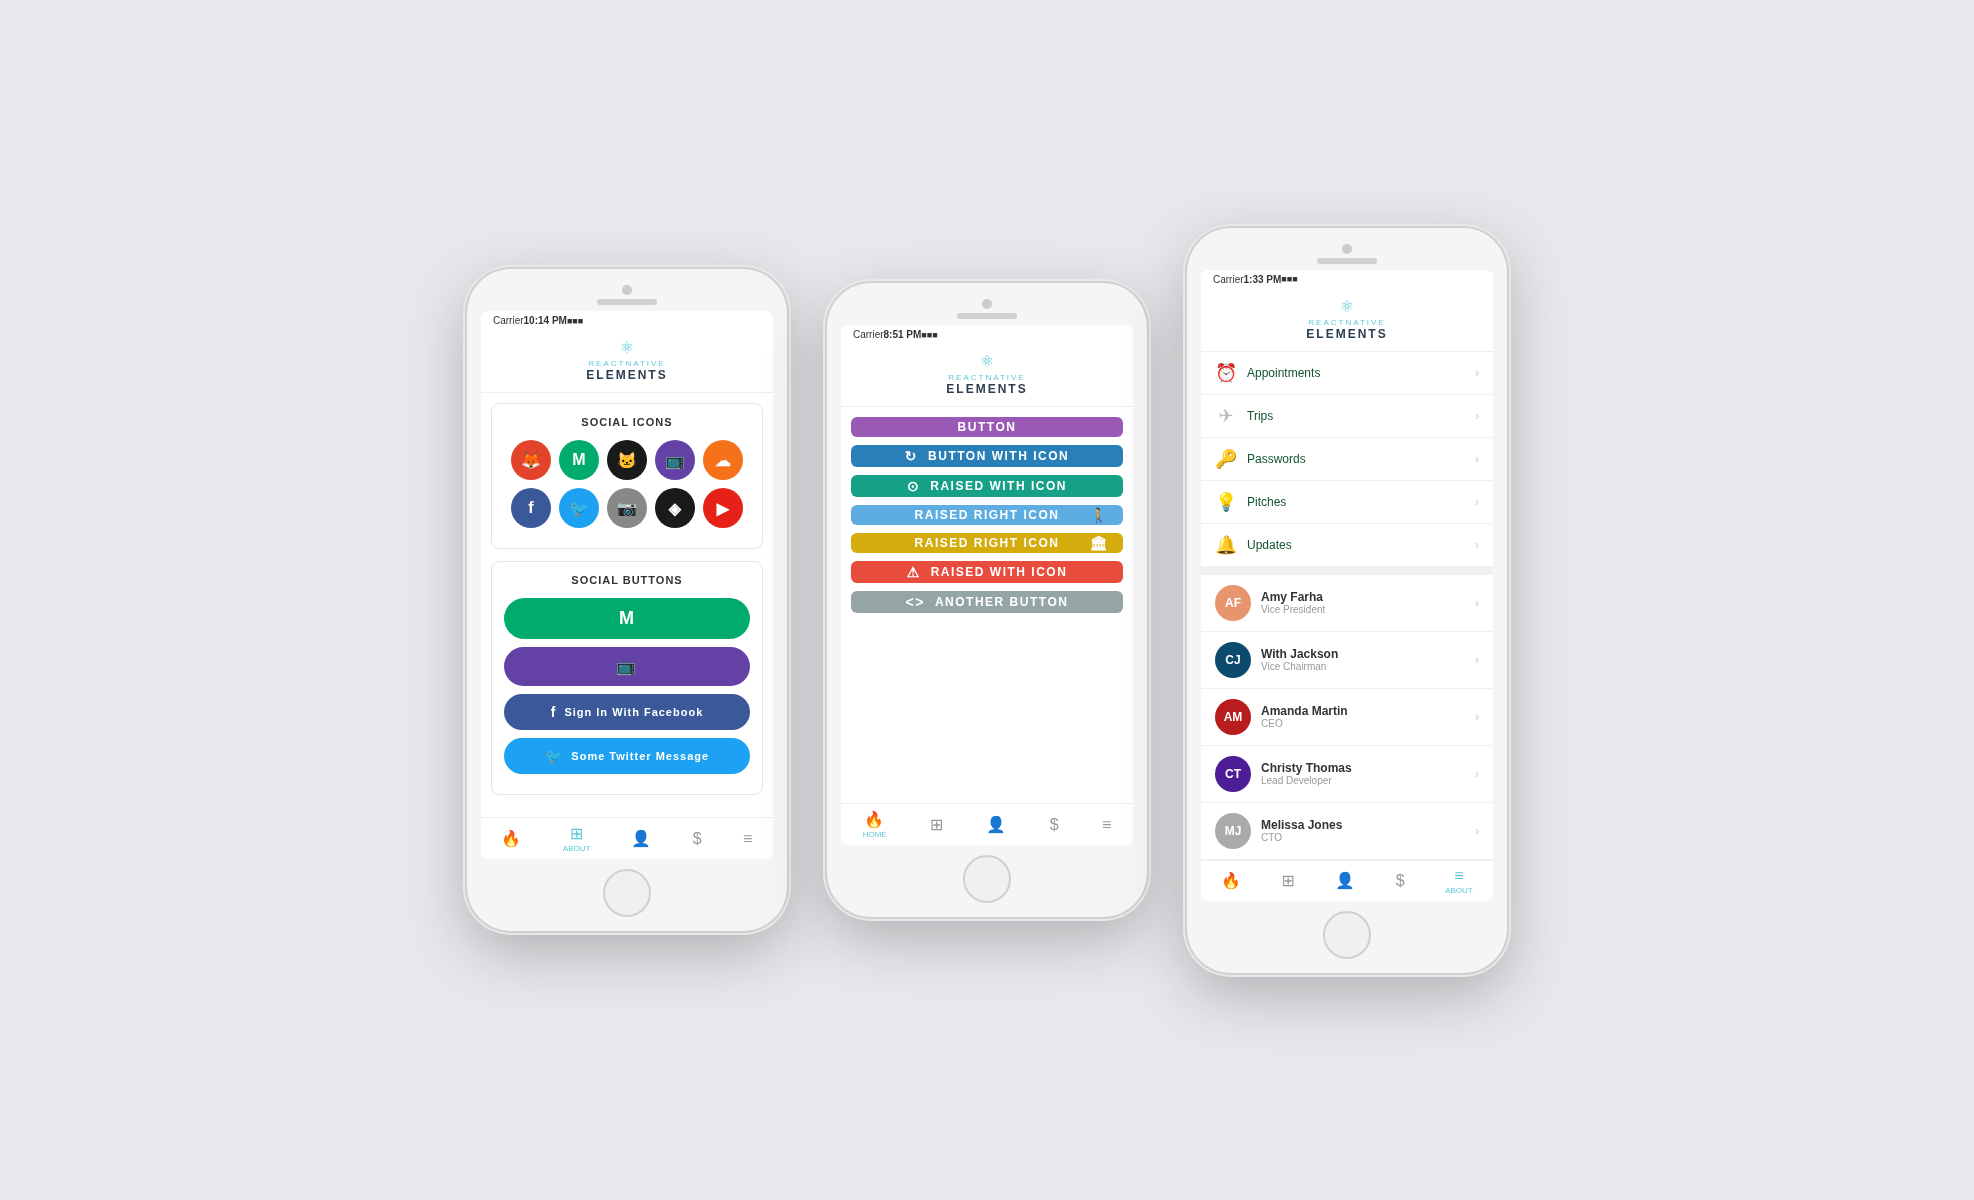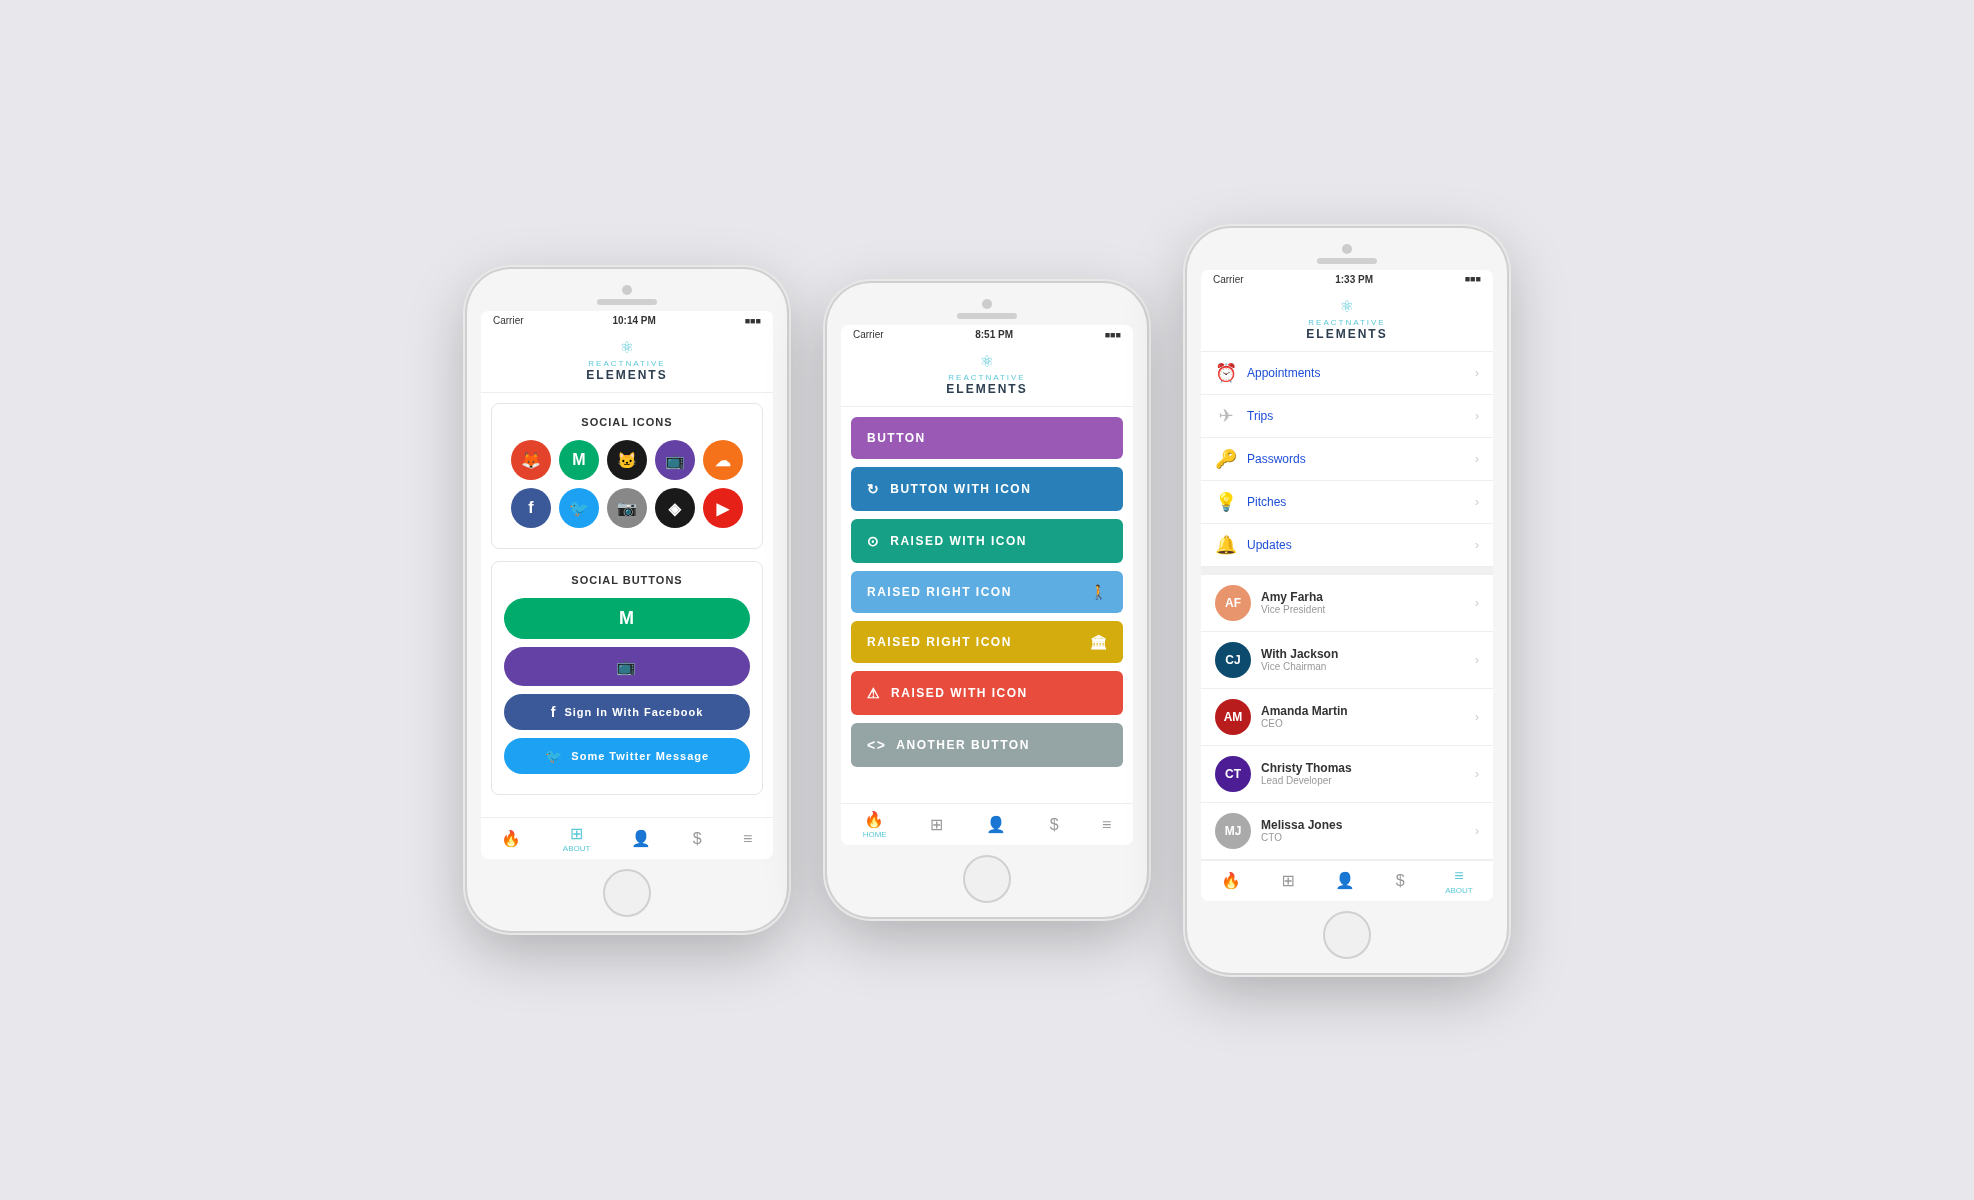"Carrier" .status-bar { gap: 31px -> none; justify-content: space-between -> none }
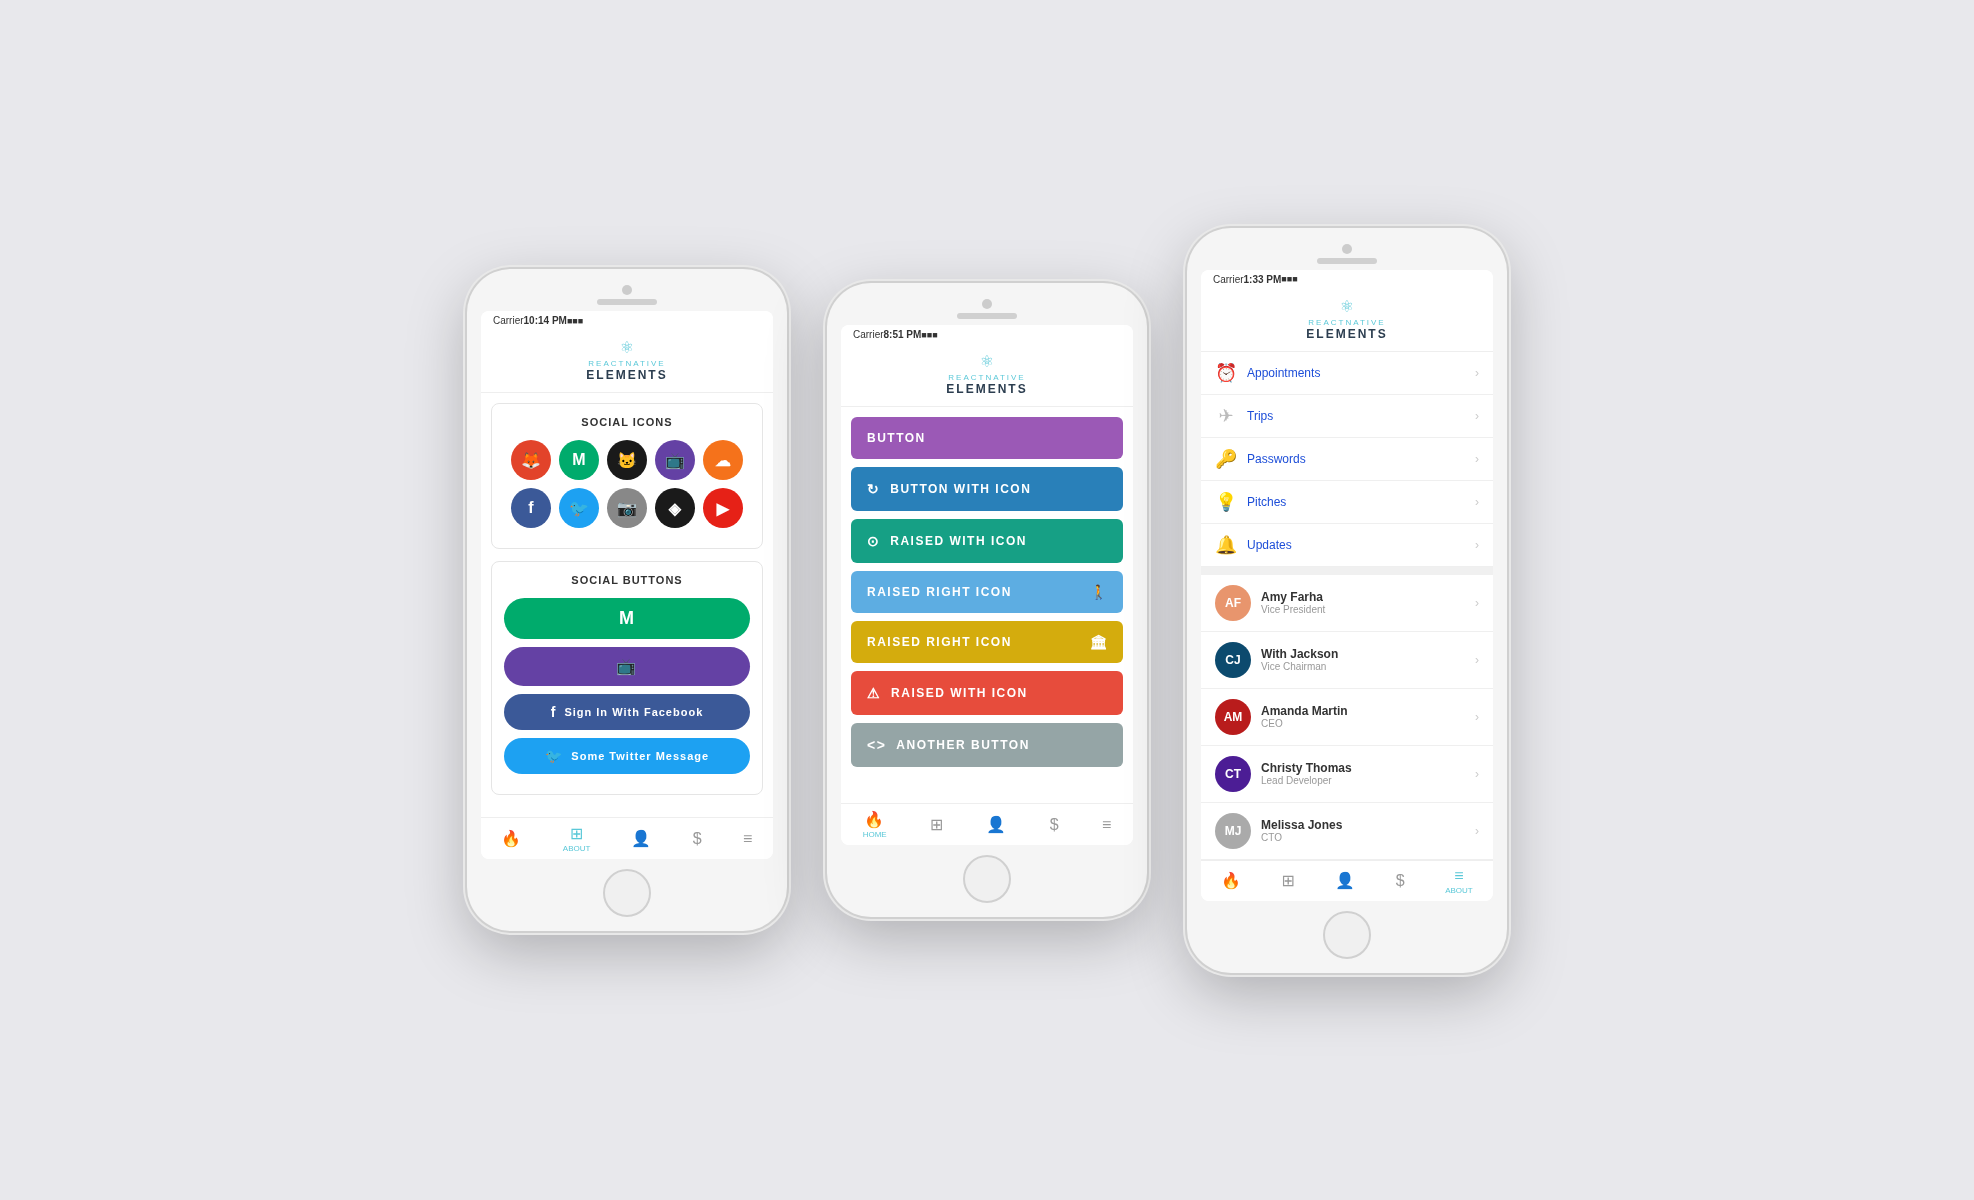"Appointments" .list-item-label { color: #1d4ed8 -> #14532d }
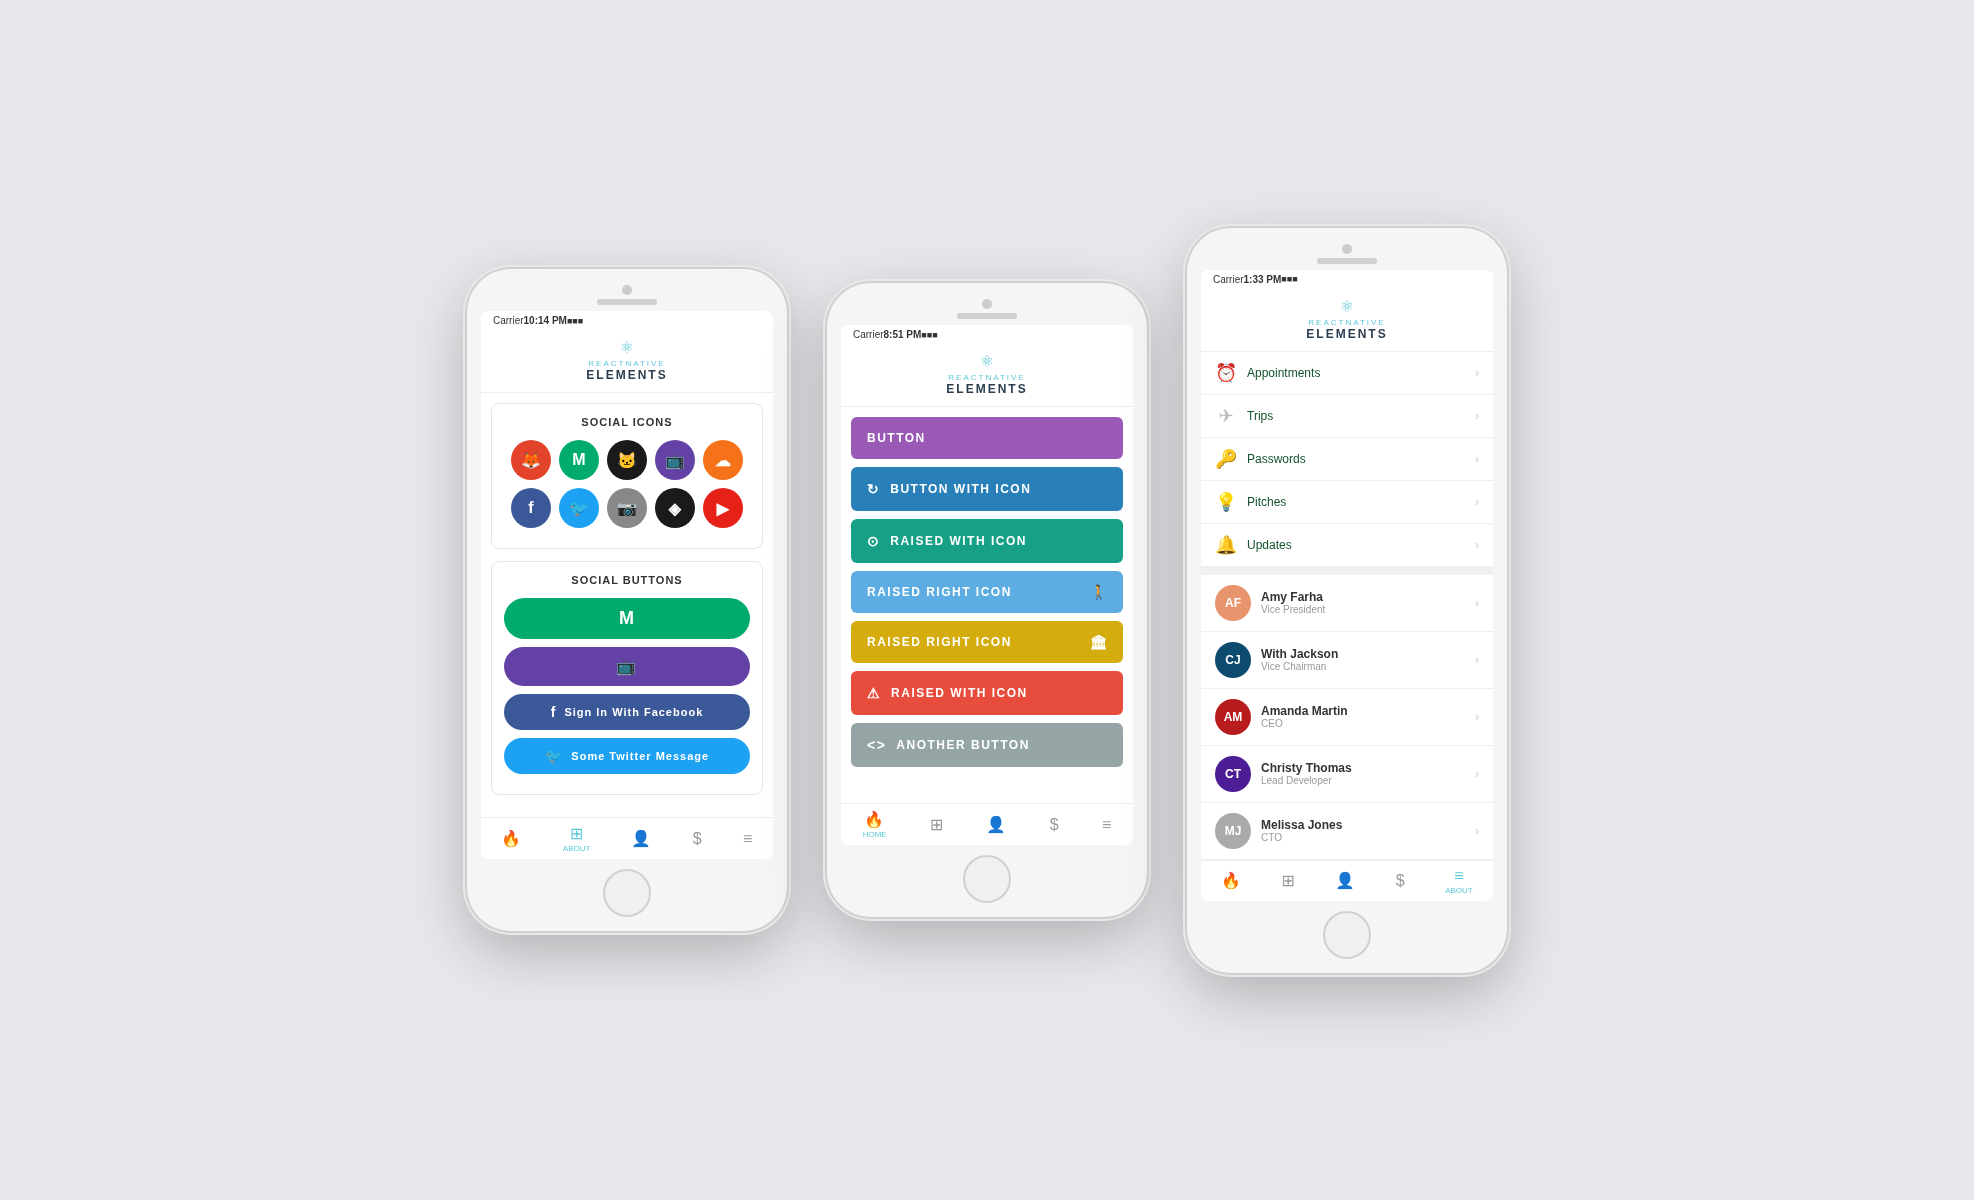"BUTTON" .app-btn { justify-content: none -> center; padding: 14px 16px -> 3px 16px }
